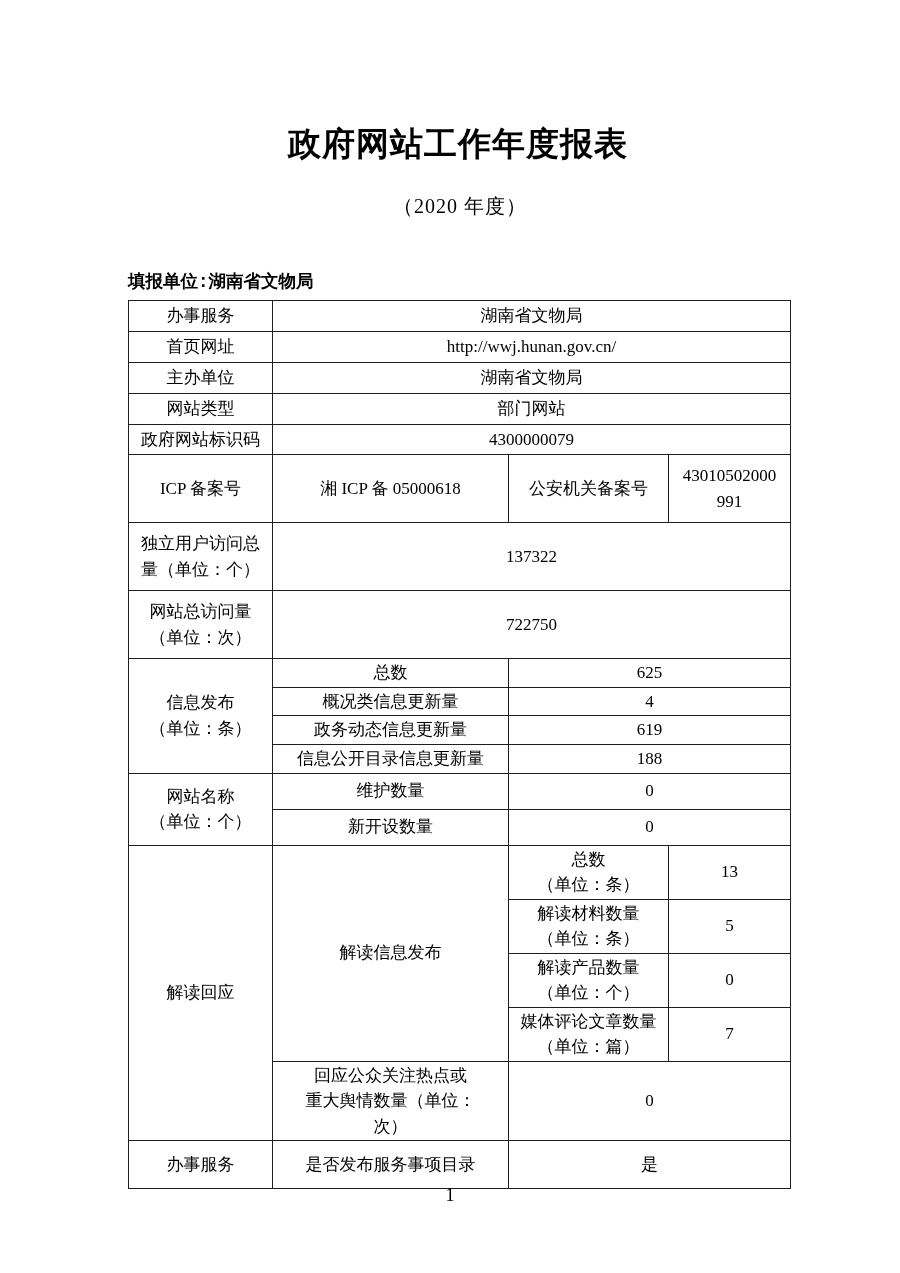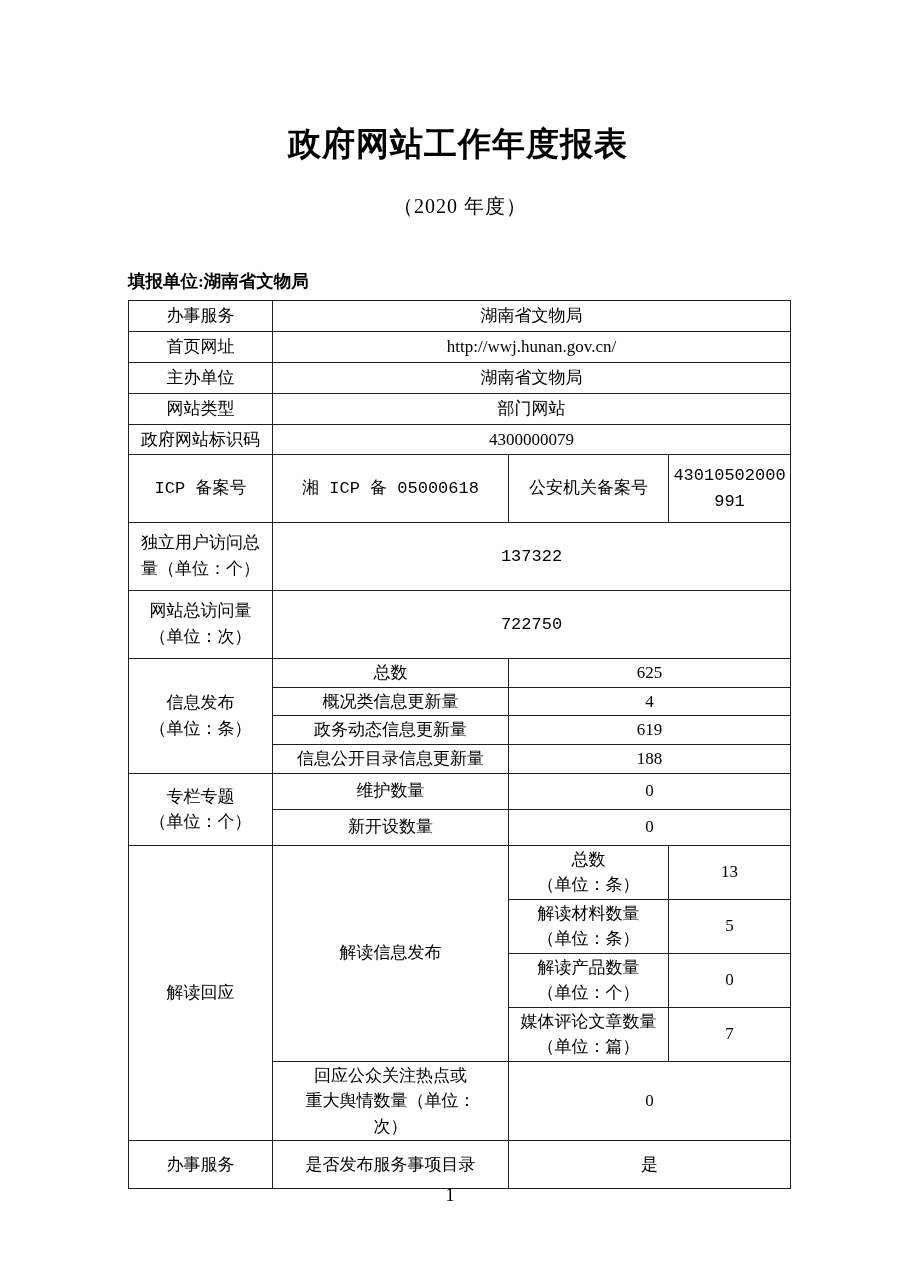"填报单位:湖南省文物局" .reporting-unit { font-family: none -> Liberation Mono, monospace }
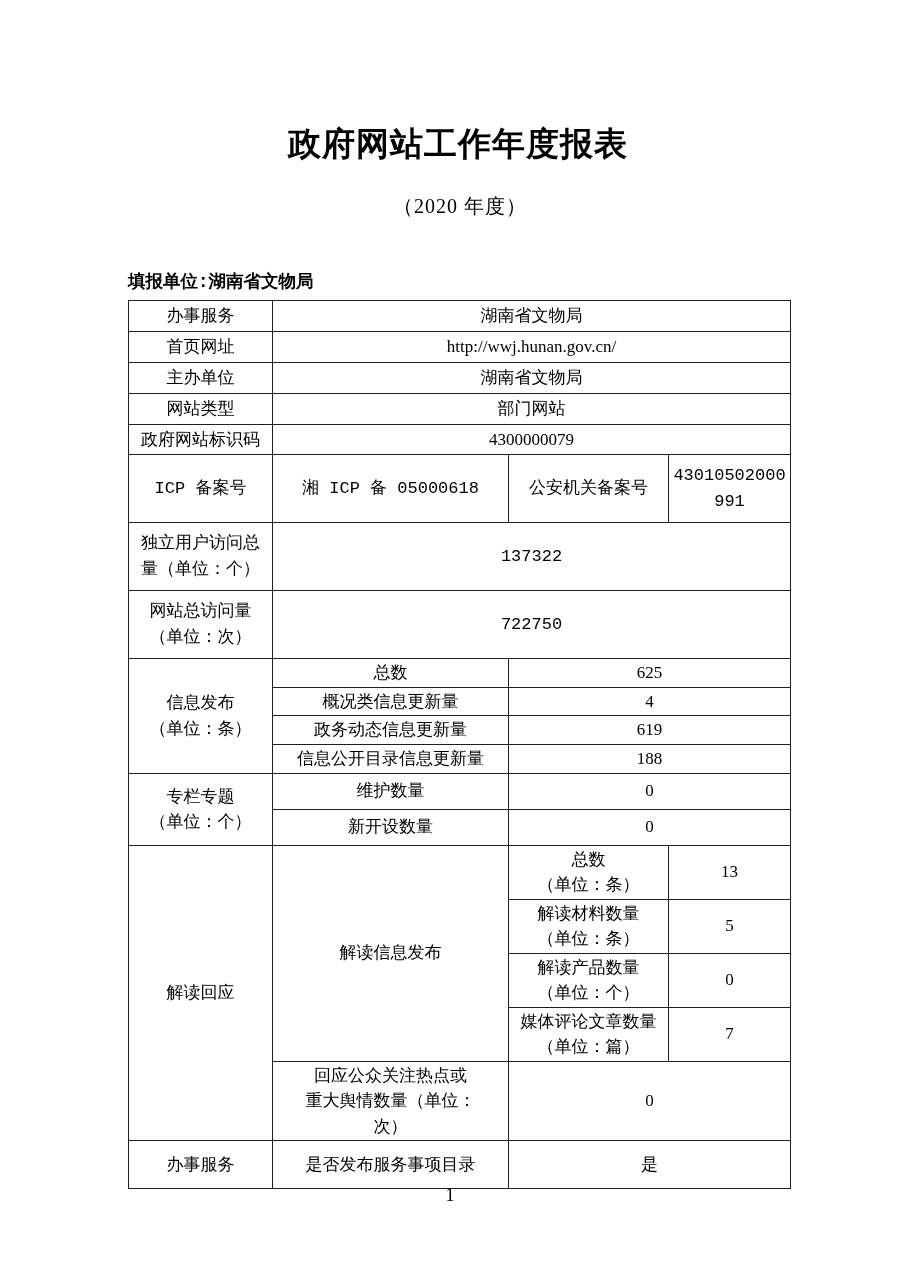"ICP 备案号" tr.h55 { font-family: Liberation Mono, monospace -> none }
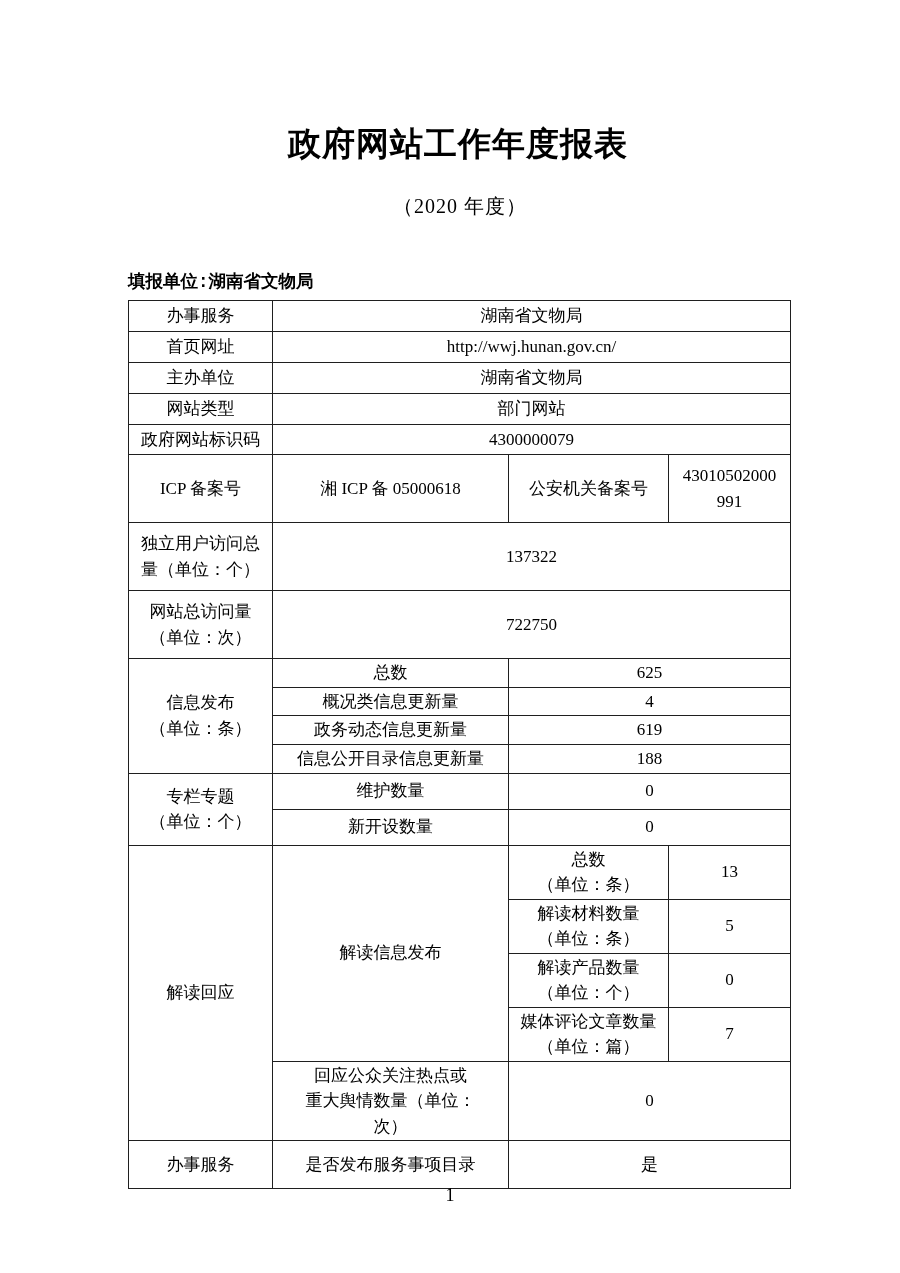"专栏专题" td { text: 专栏专题 -> 网站名称 }
